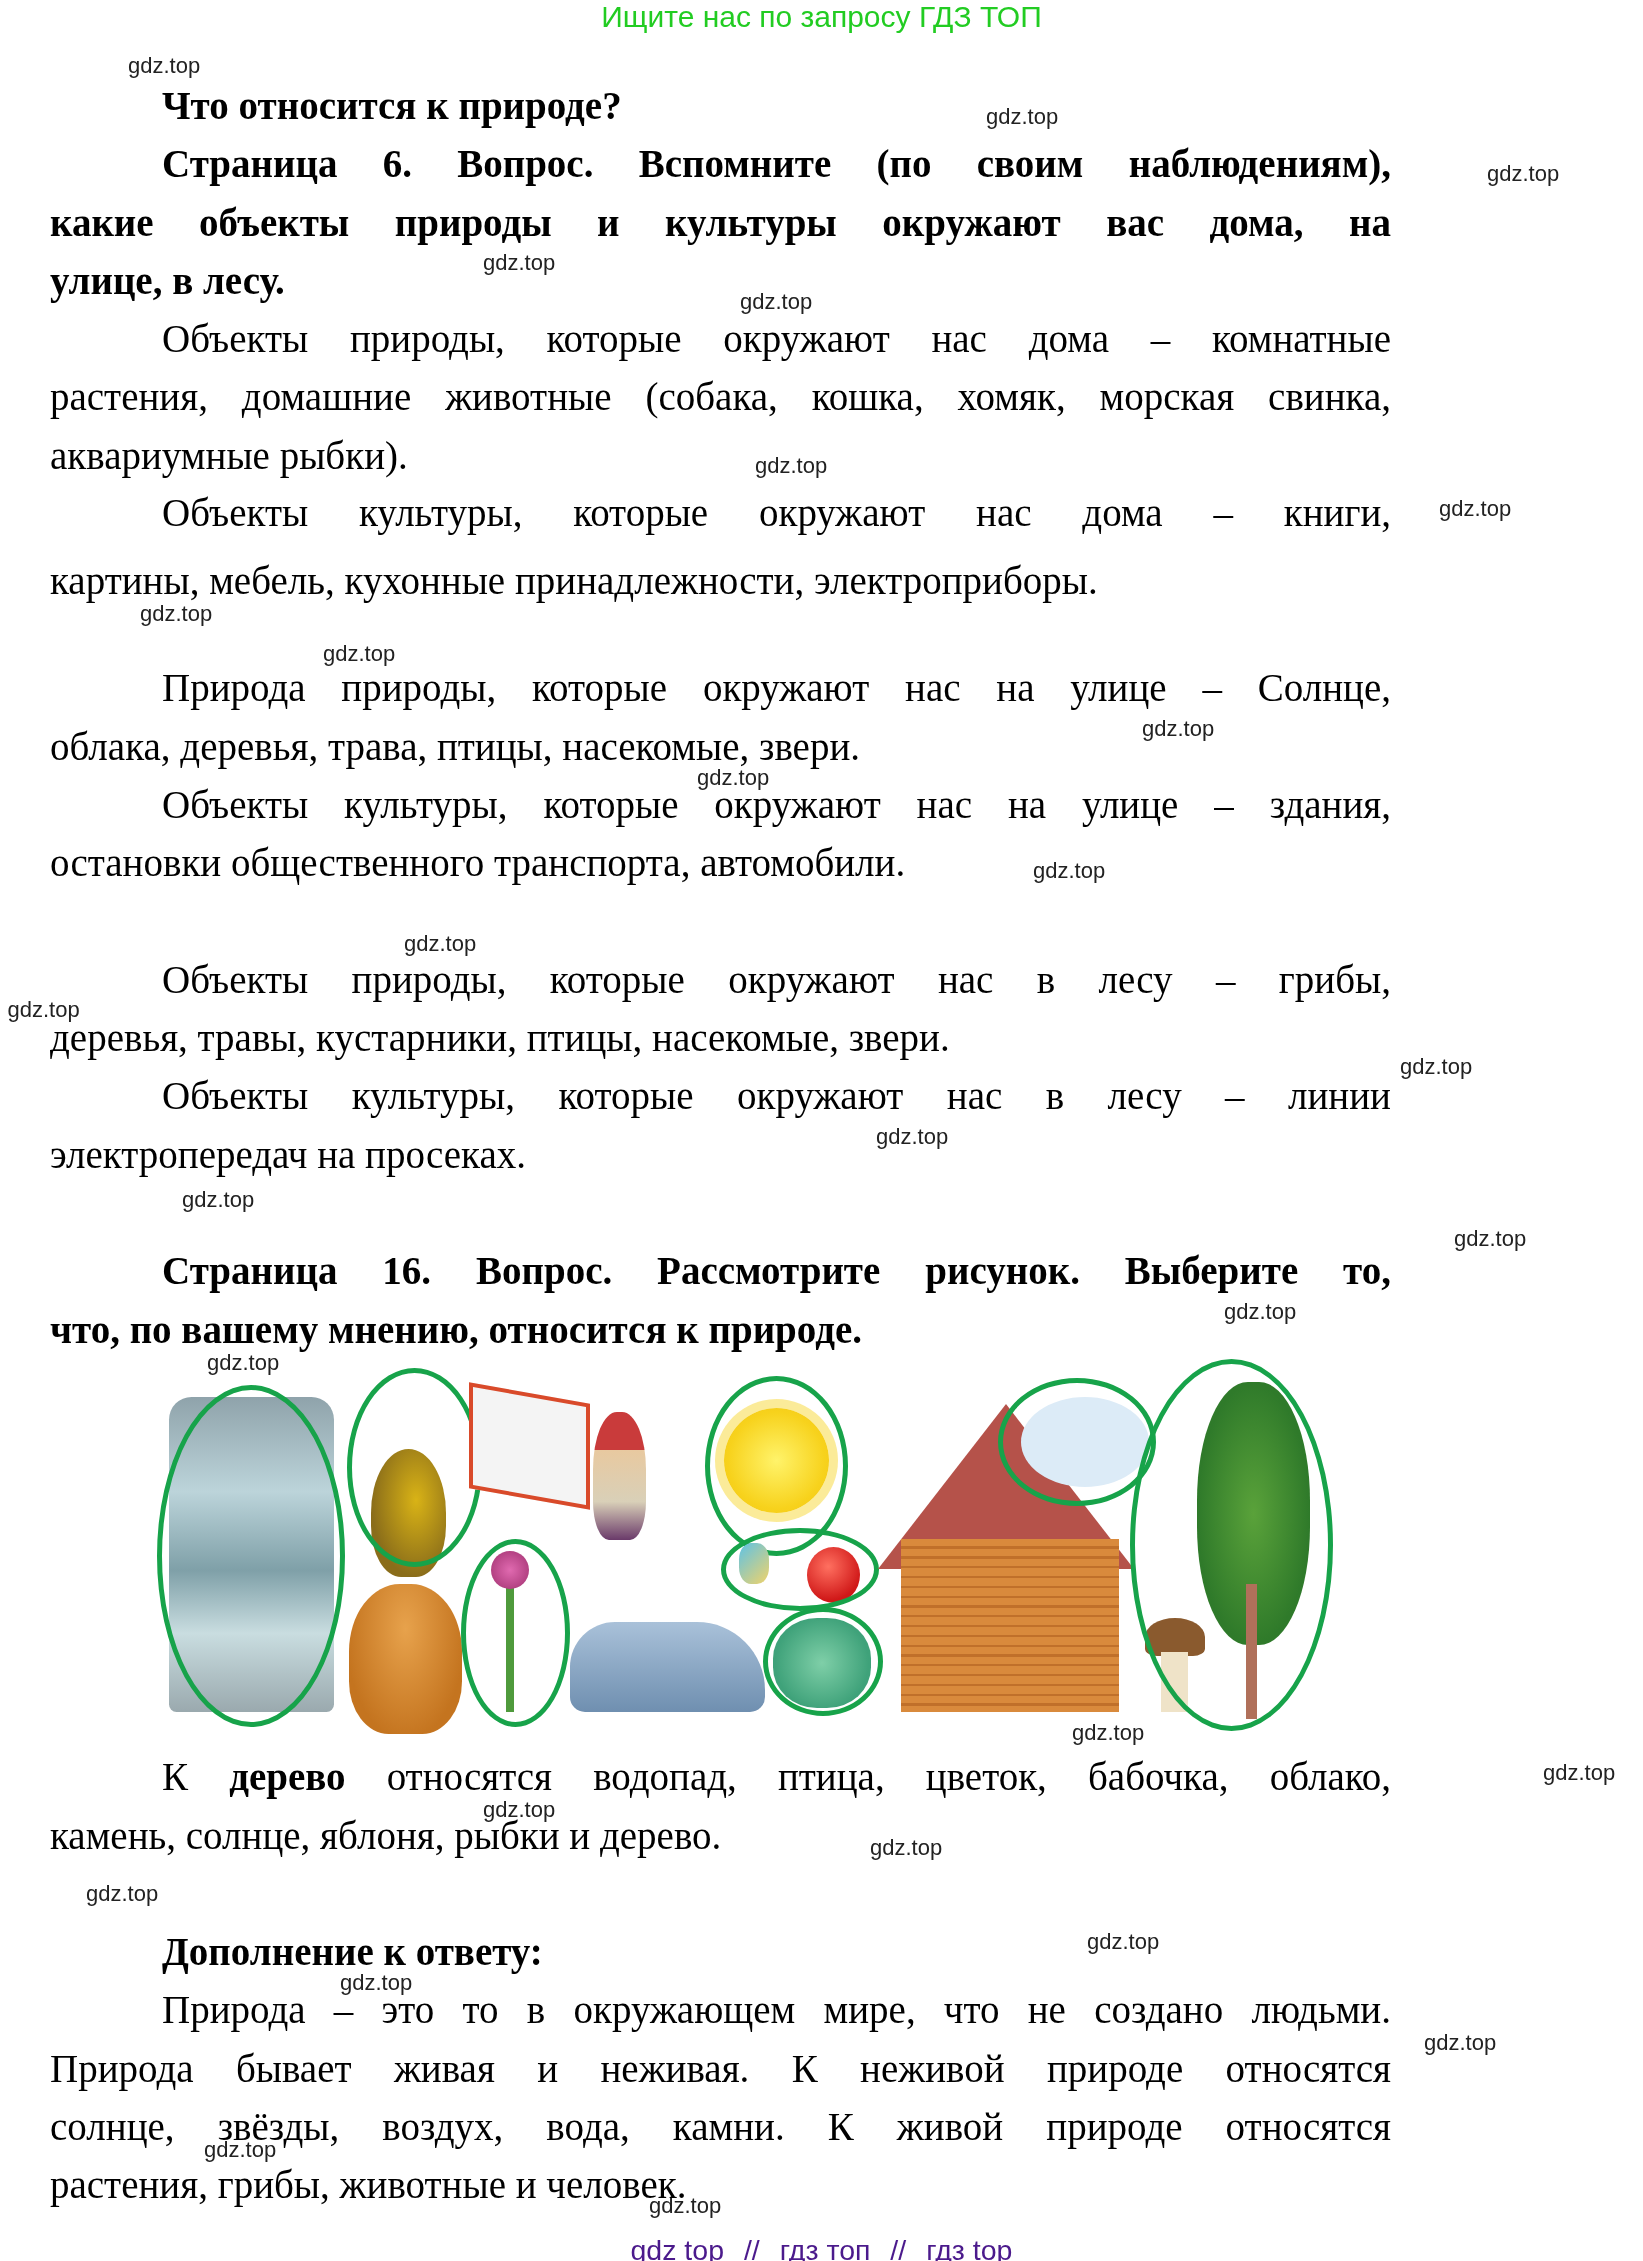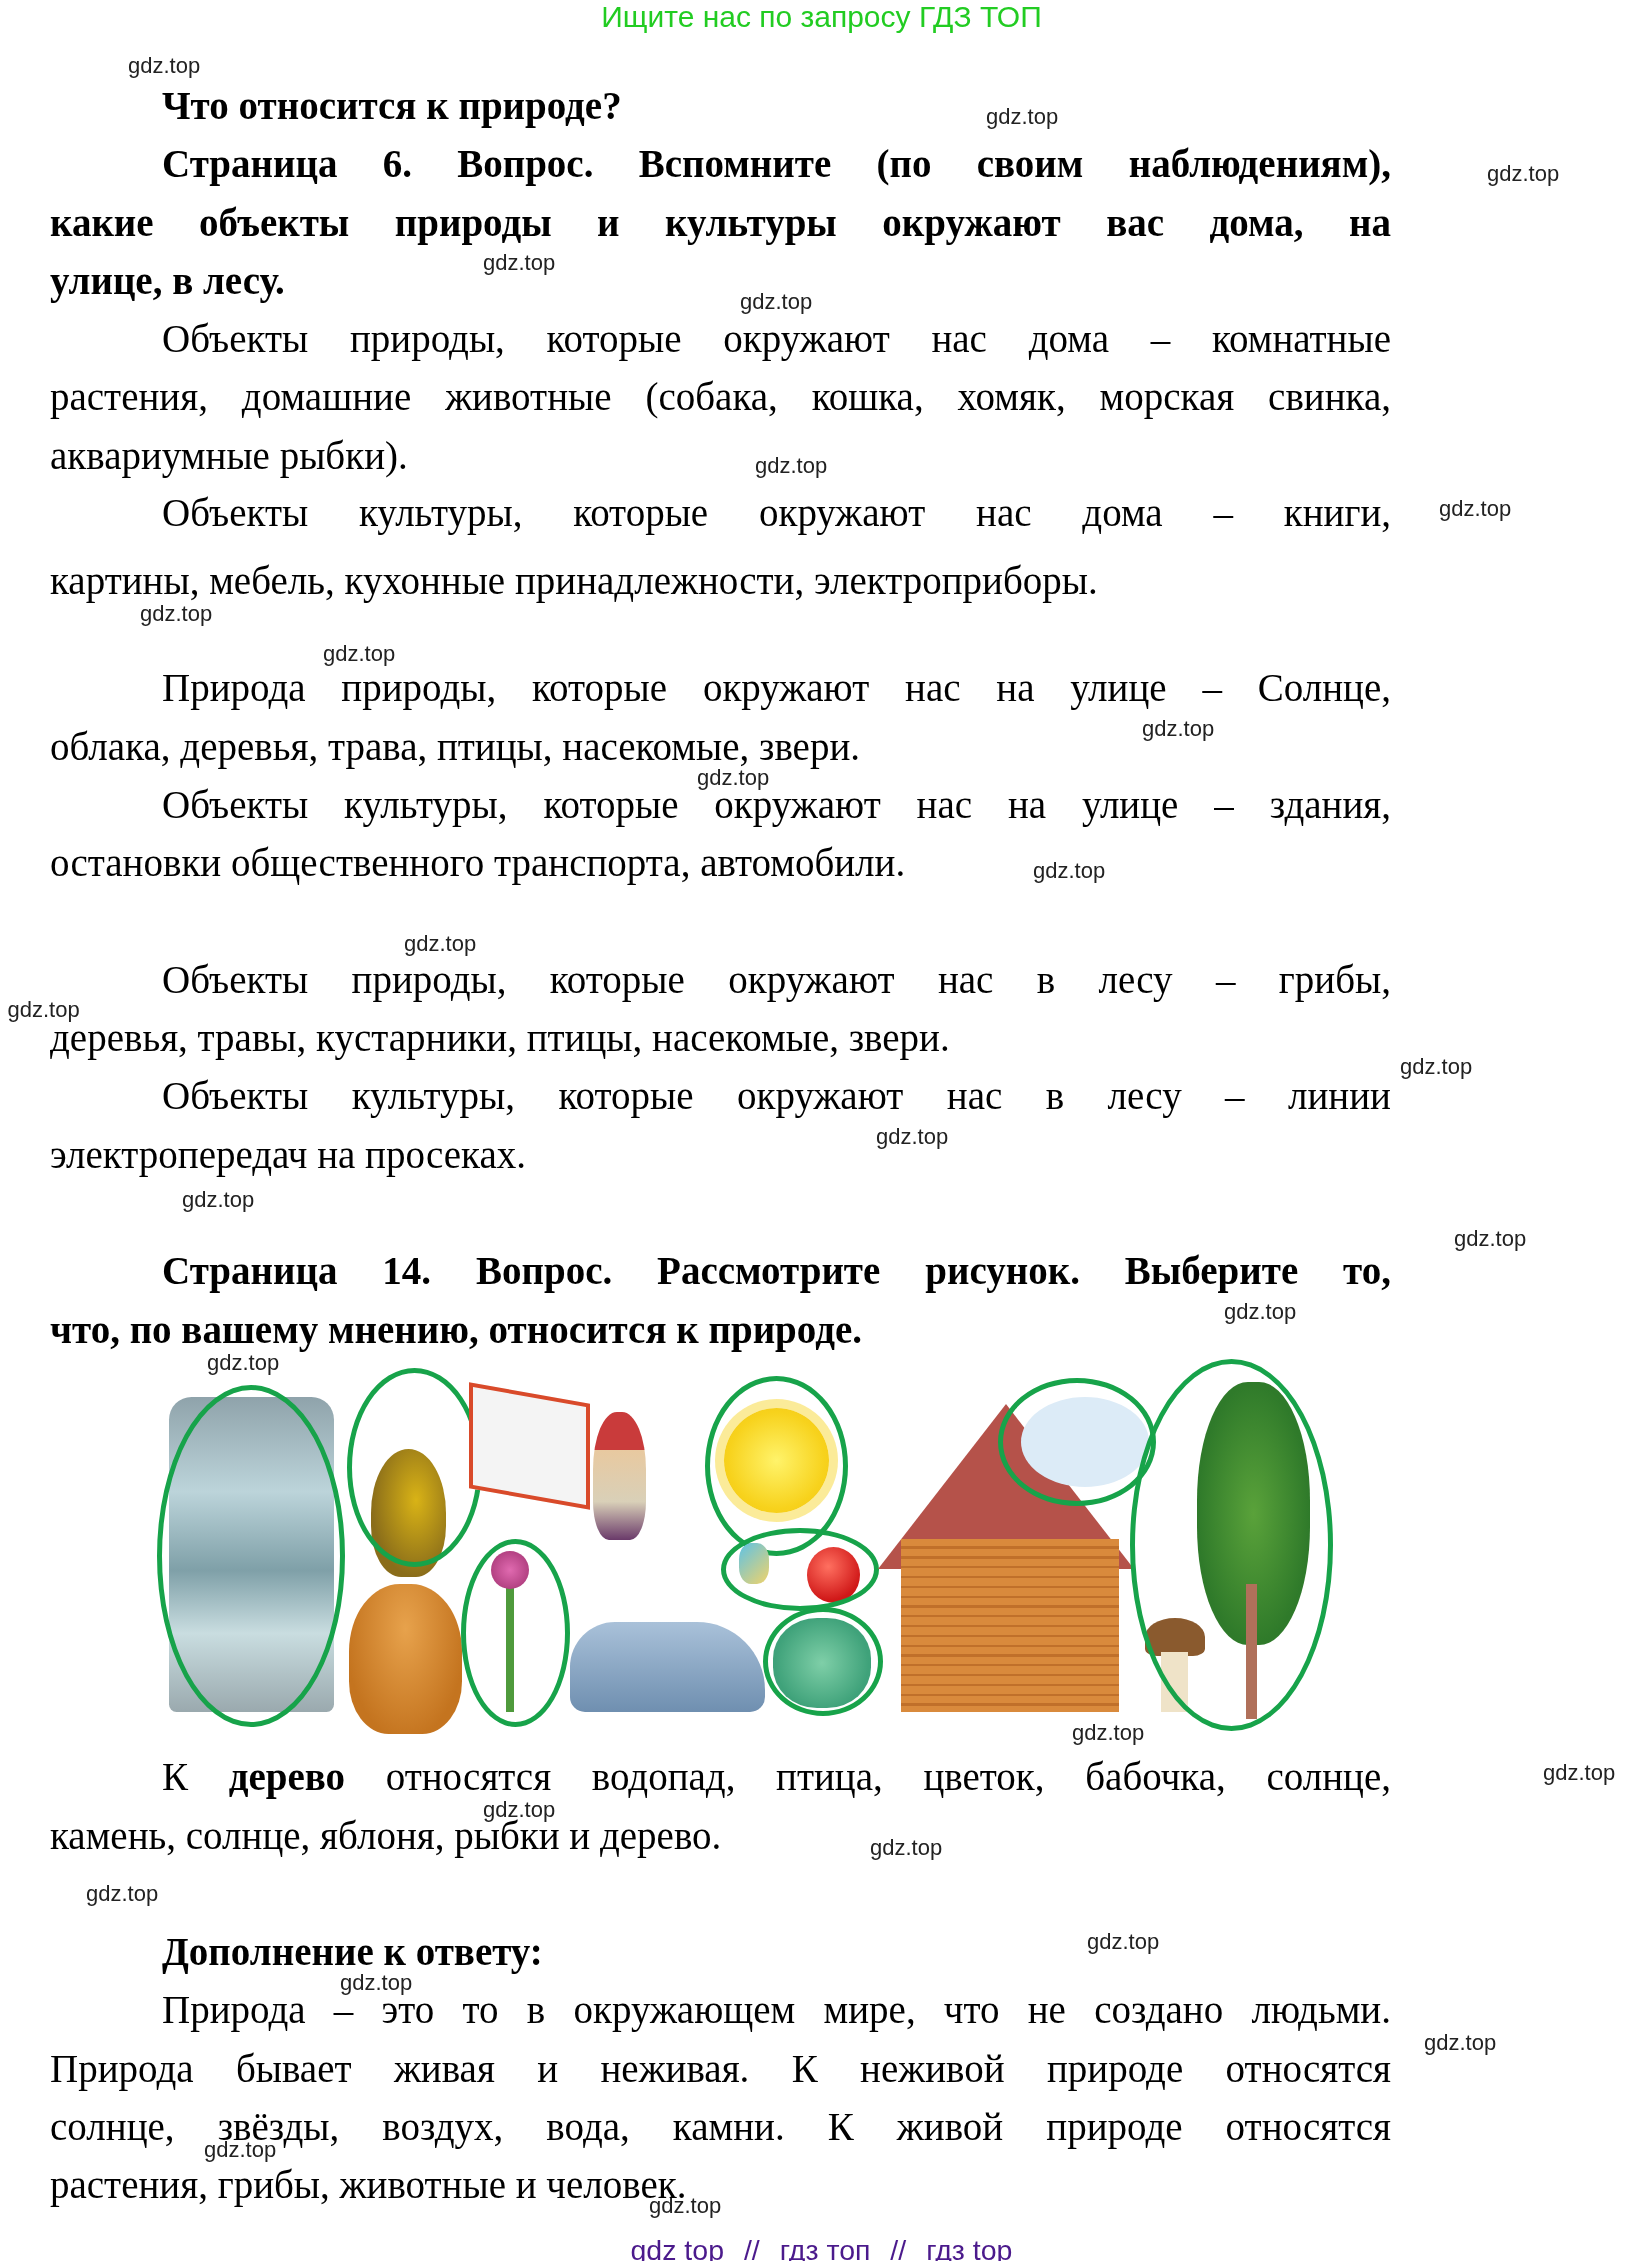"Страница 14. Вопрос. Рассмотрите" div.line { text: 14 -> 16 }
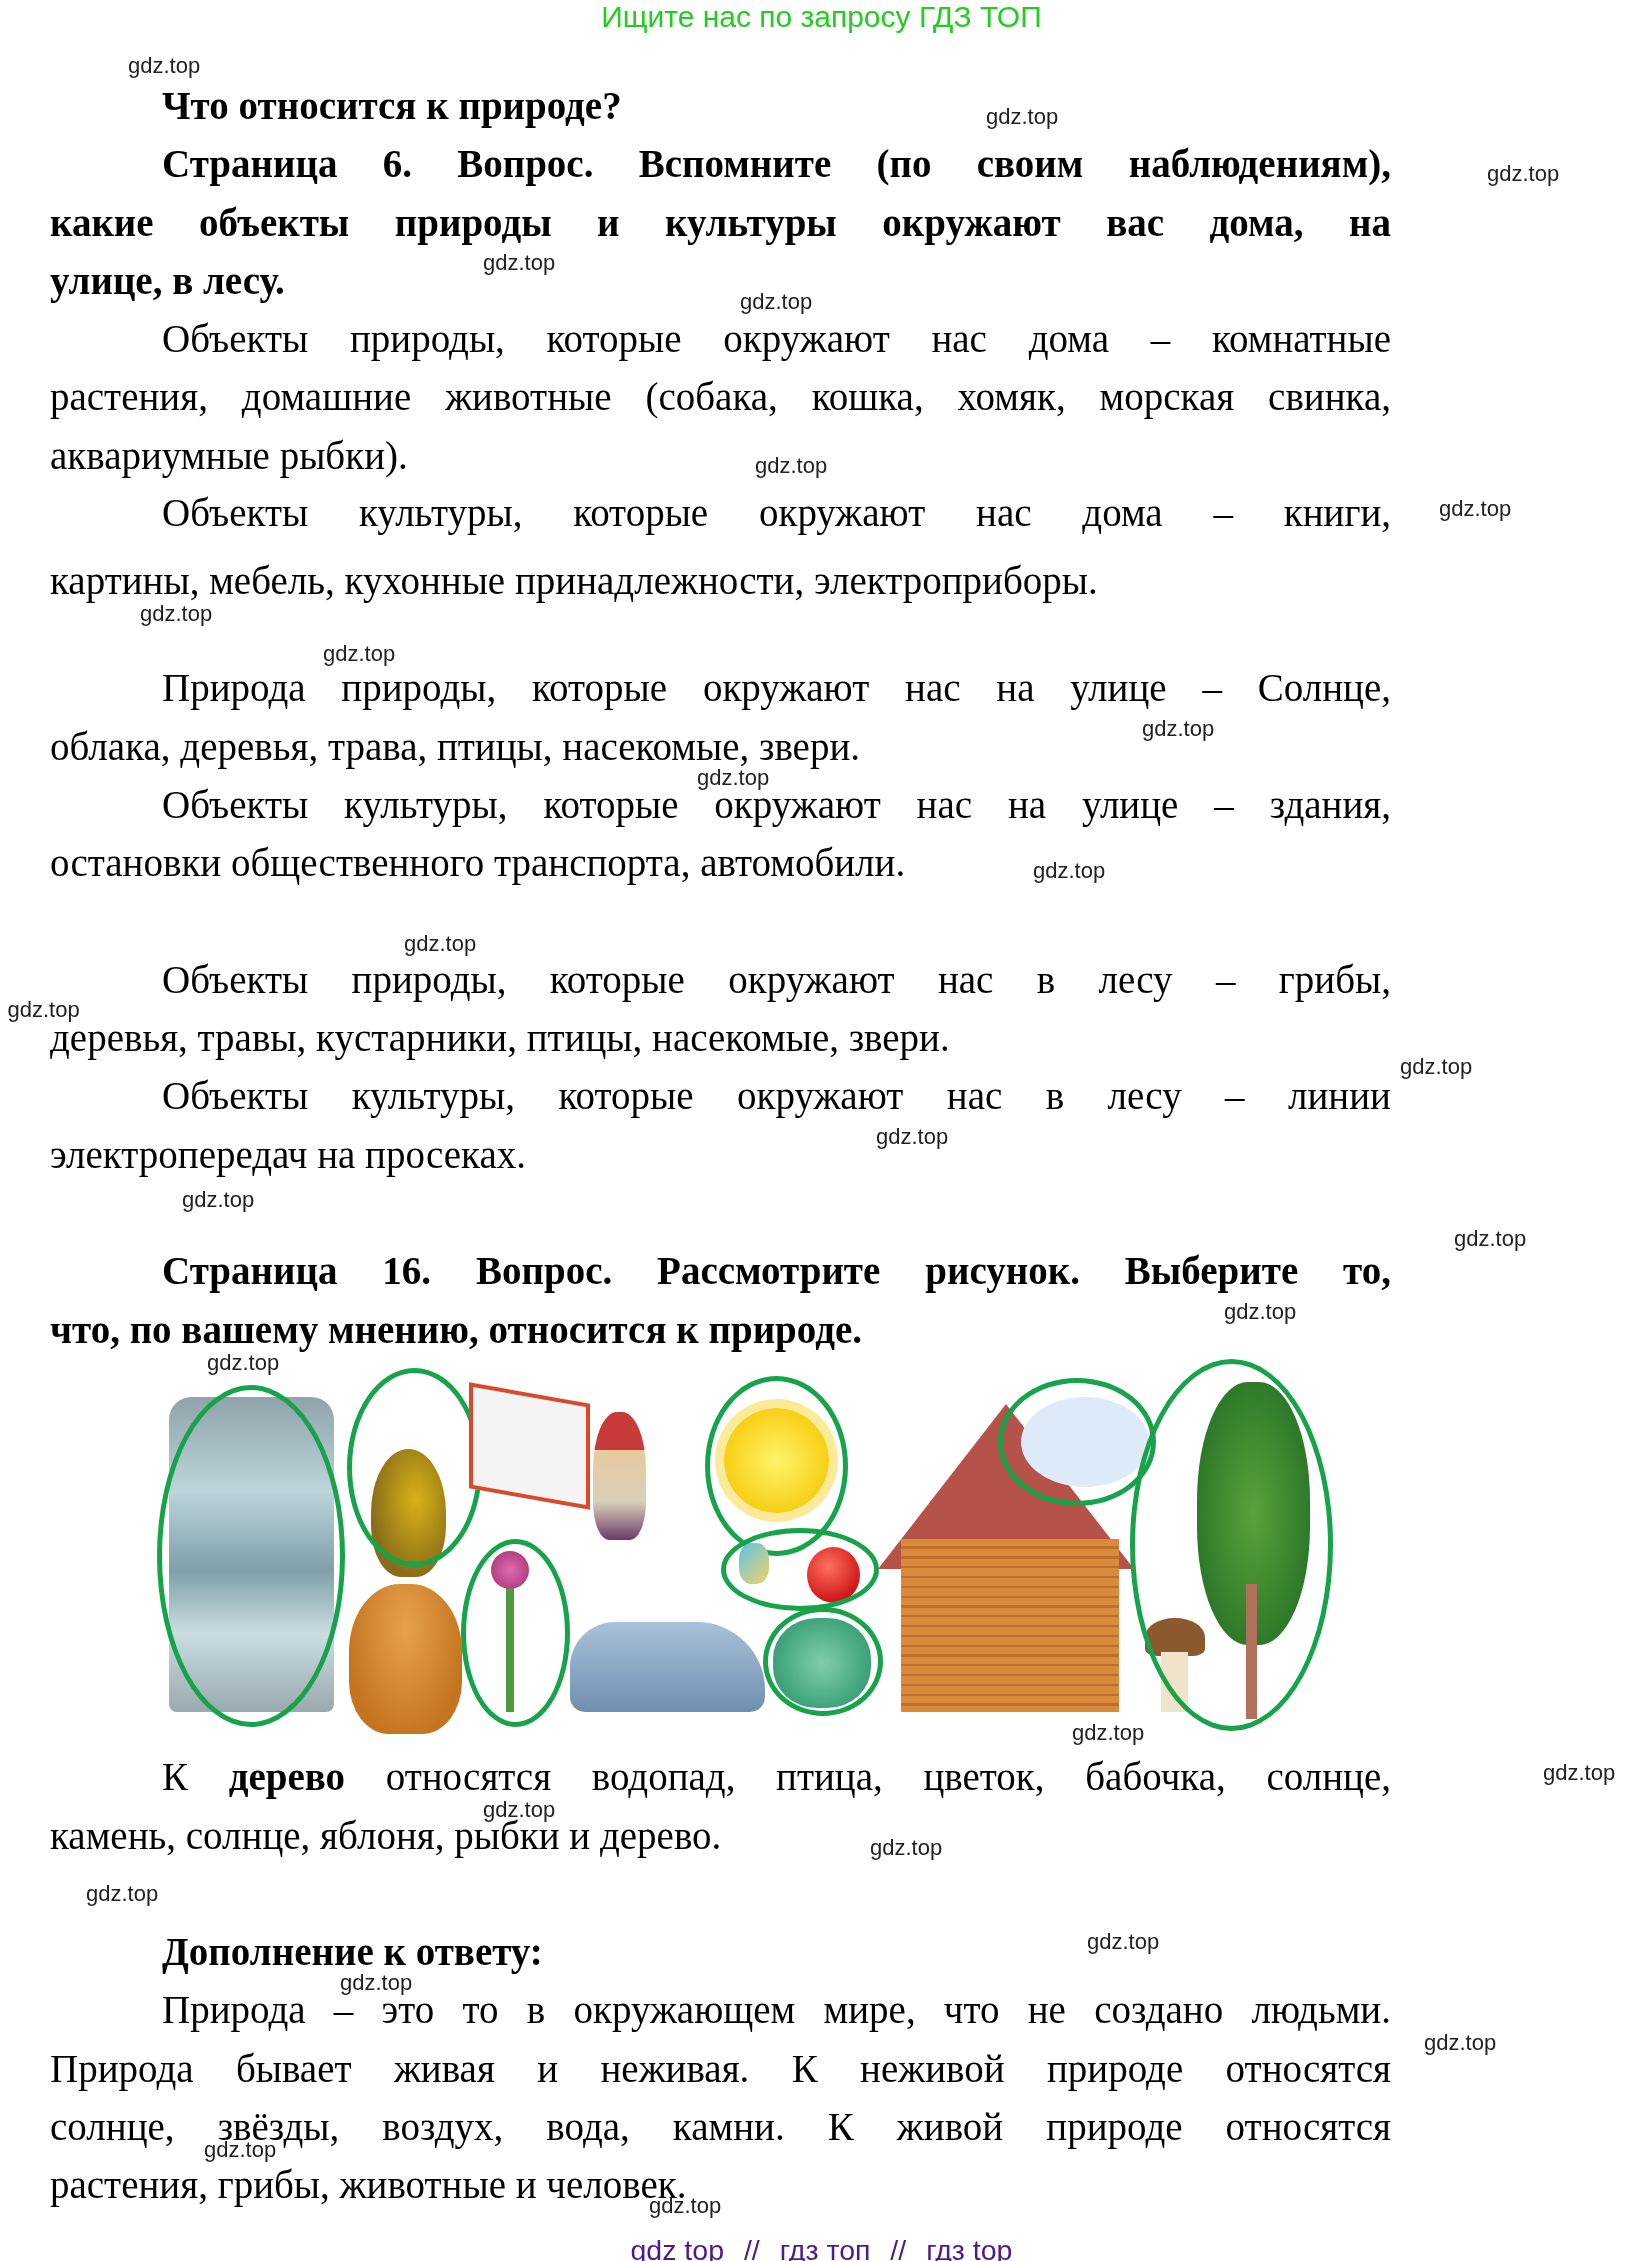"относятся водопад, птица, цветок," span { text: солнце -> облако }
